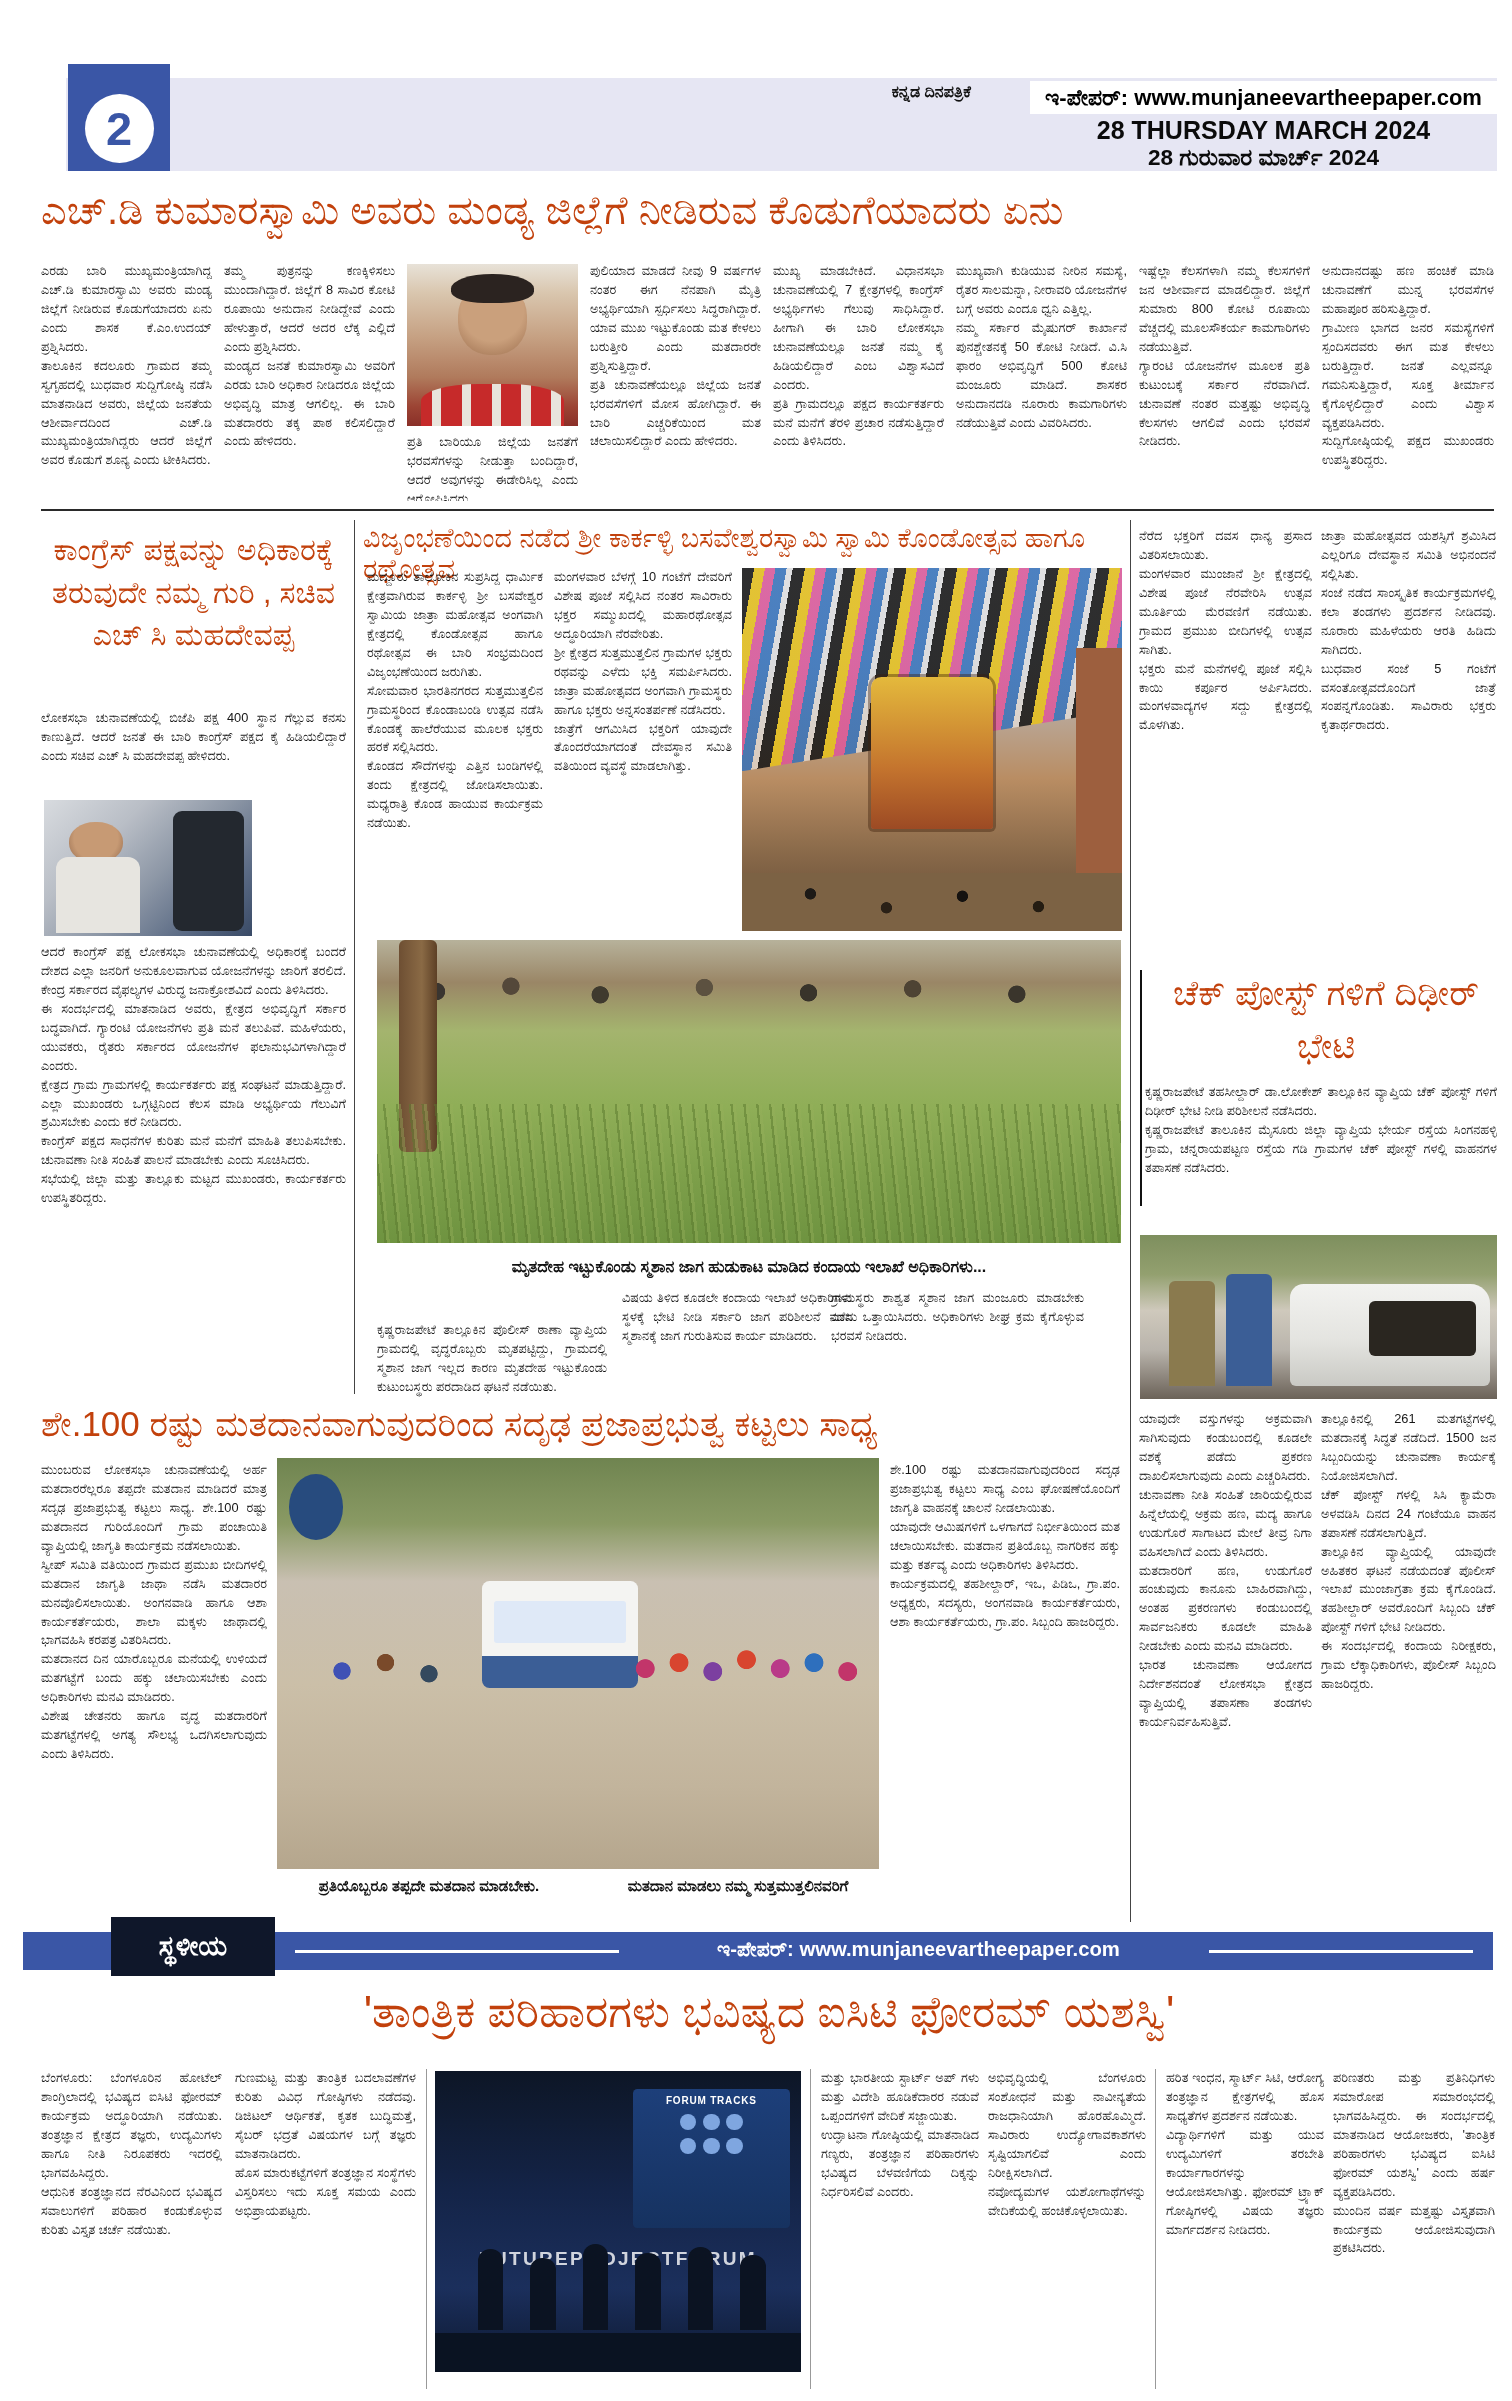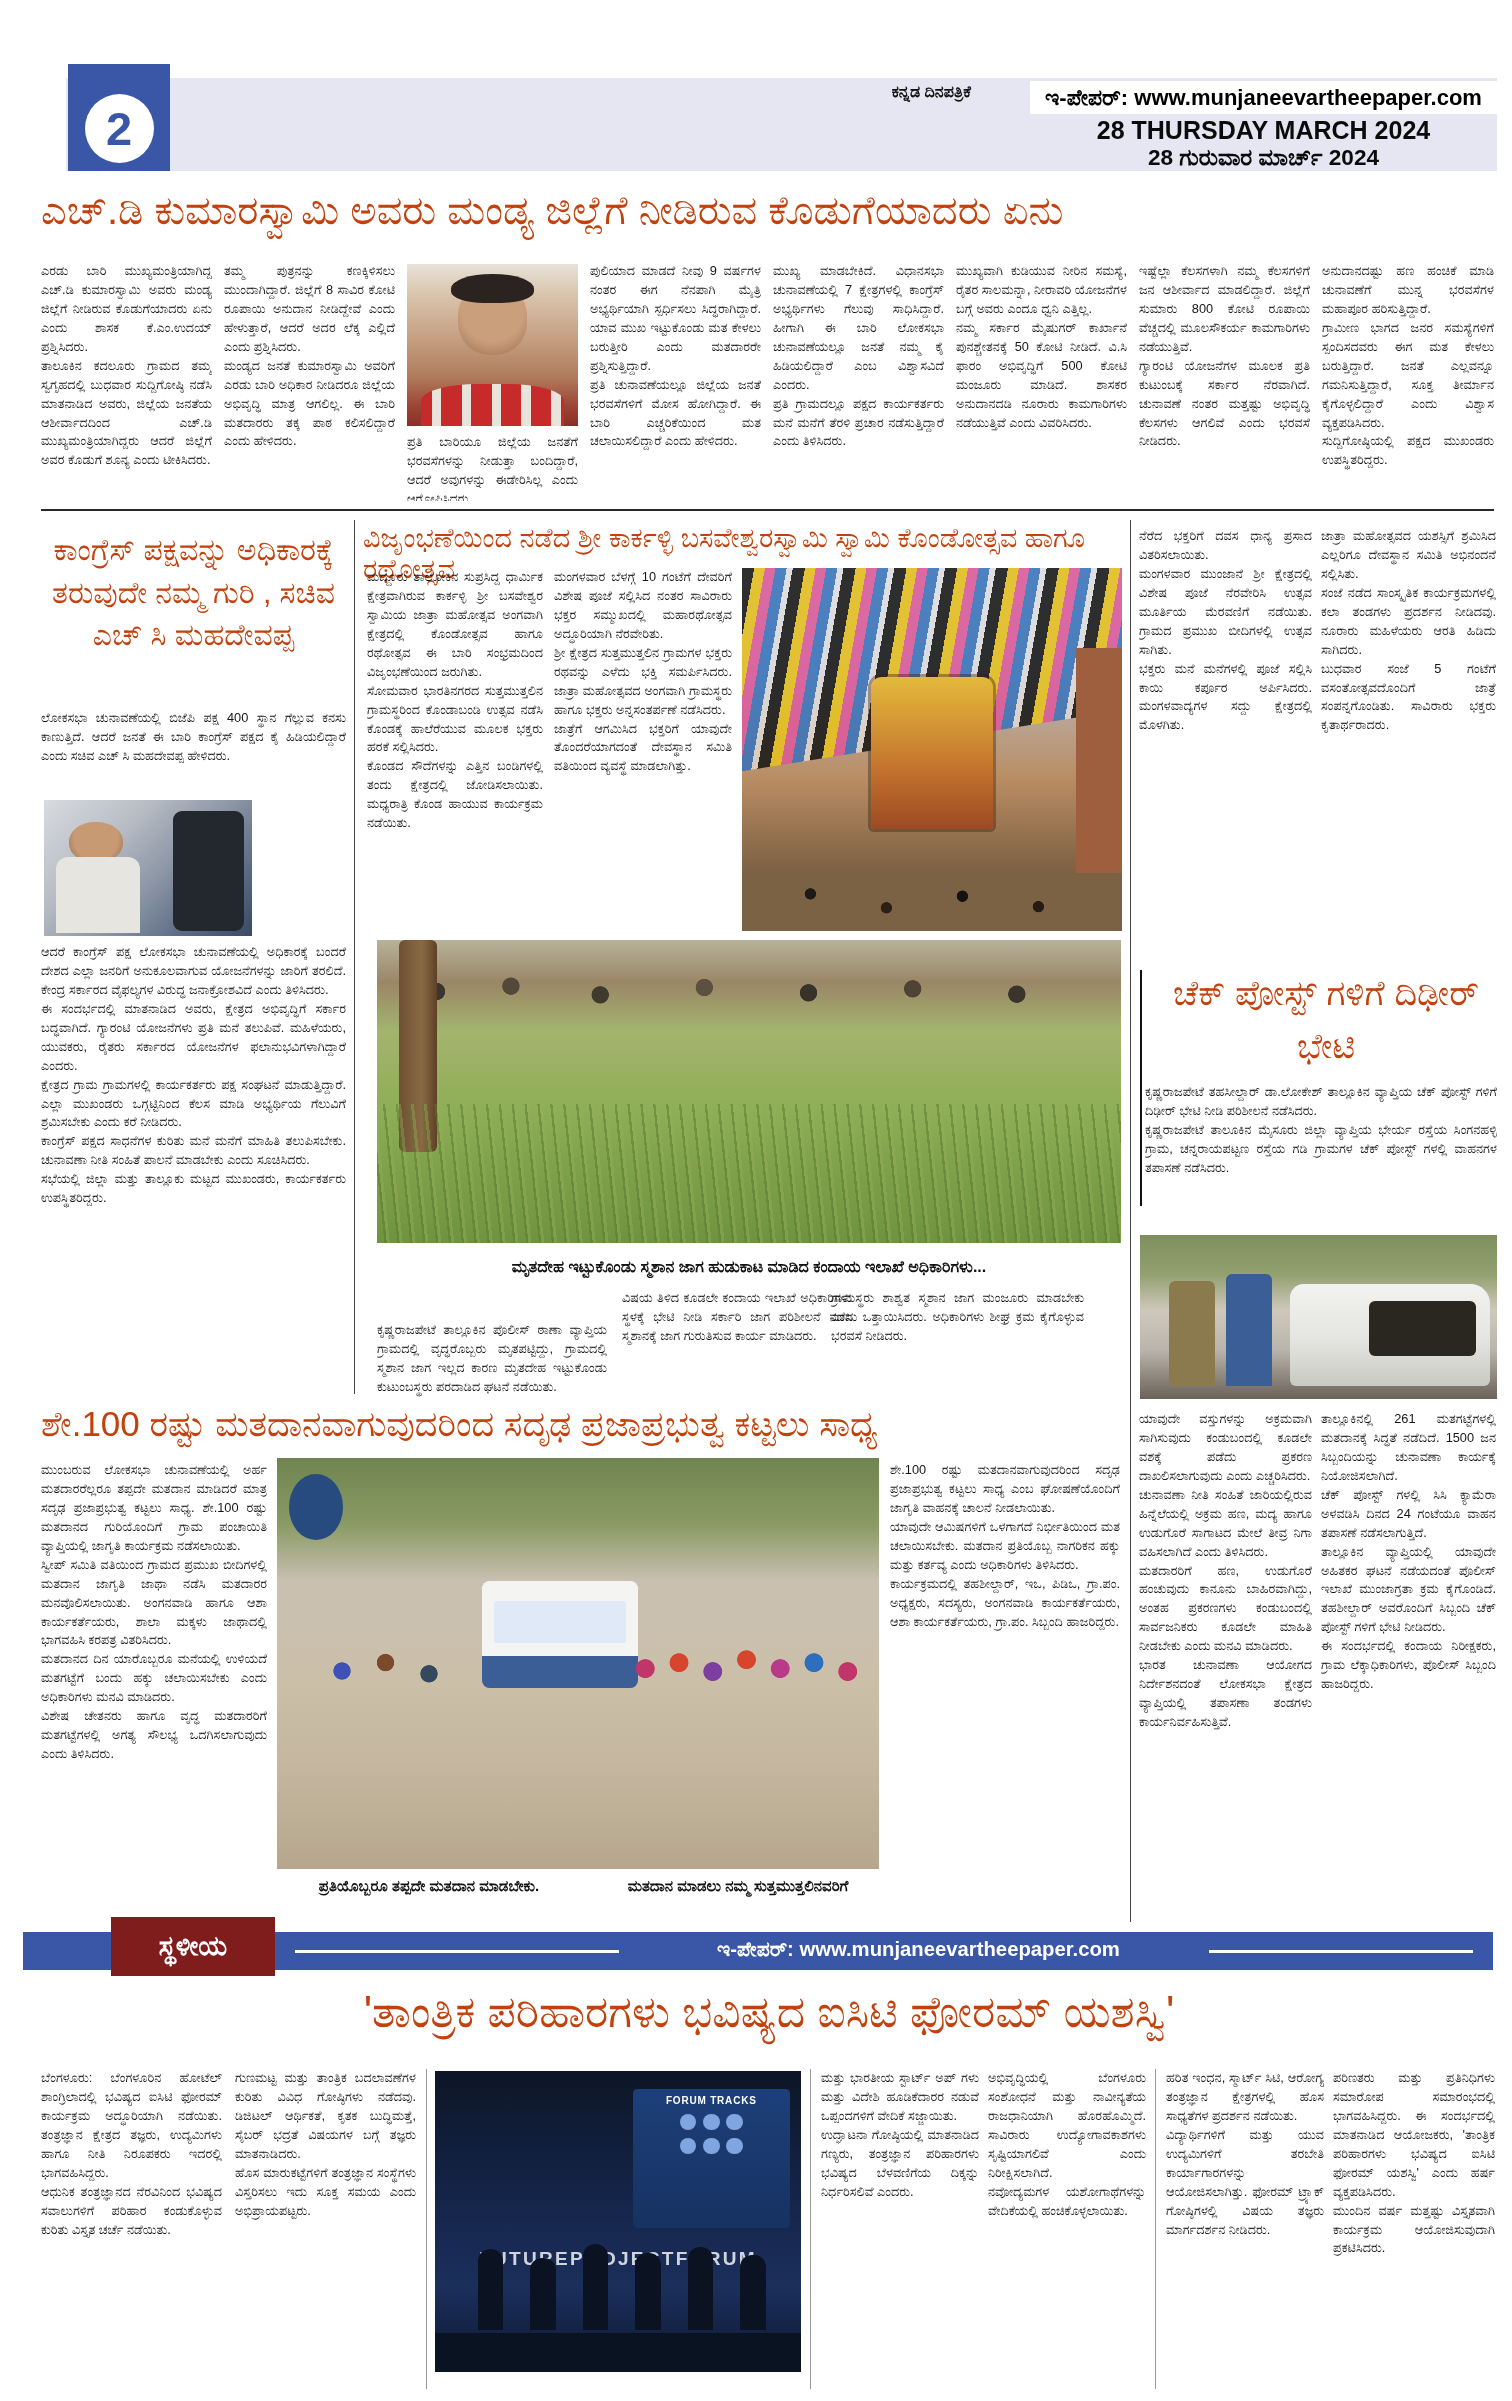"ಸ್ಥಳೀಯ" div.abs { background: #7f1d1d -> #0f172a }
